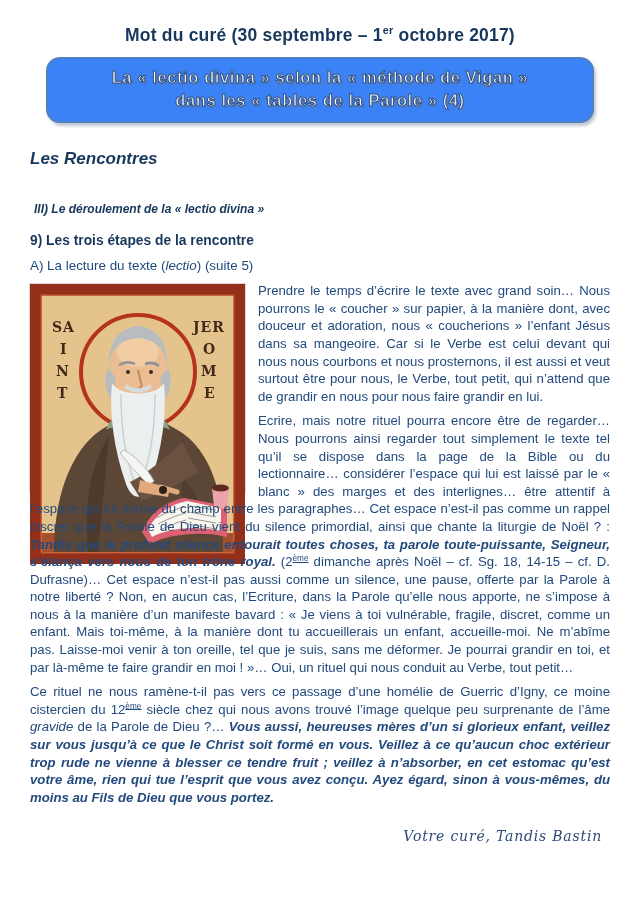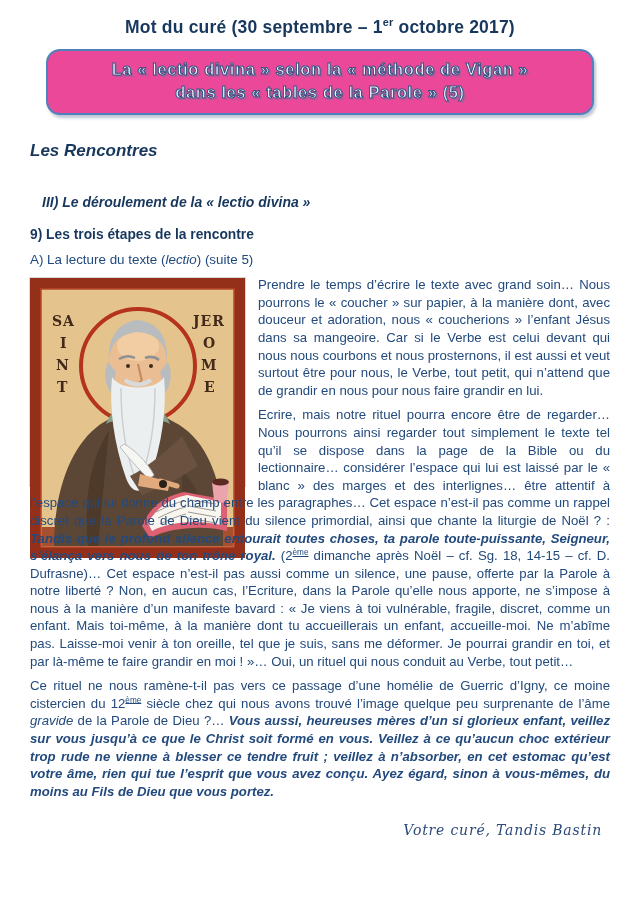"Mot du curé (30 septembre" .page { padding: 17px 30px 0 30px -> 25px 30px 0 30px }
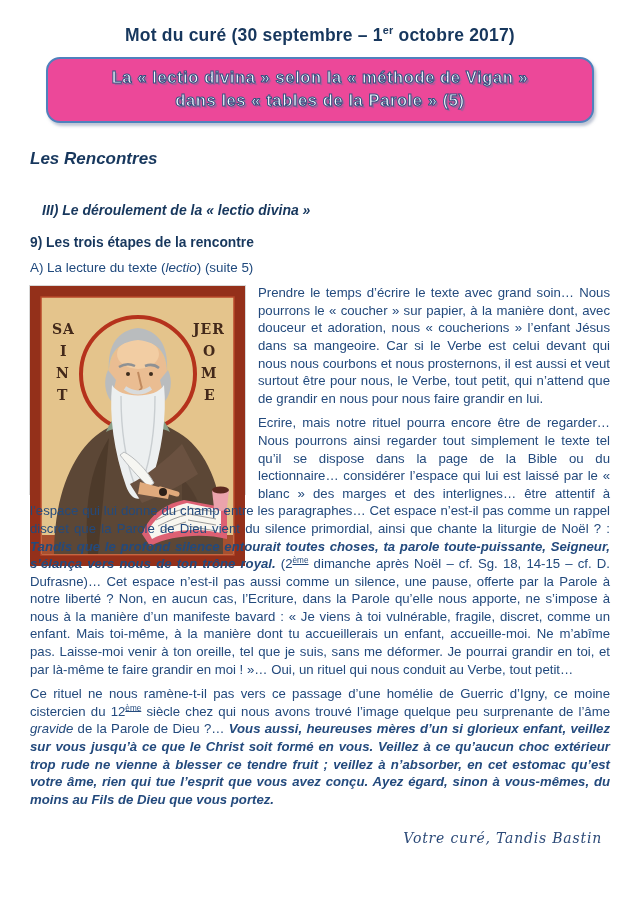"La « lectio divina »" .banner { background: #ec4899 -> #3b82f6 }
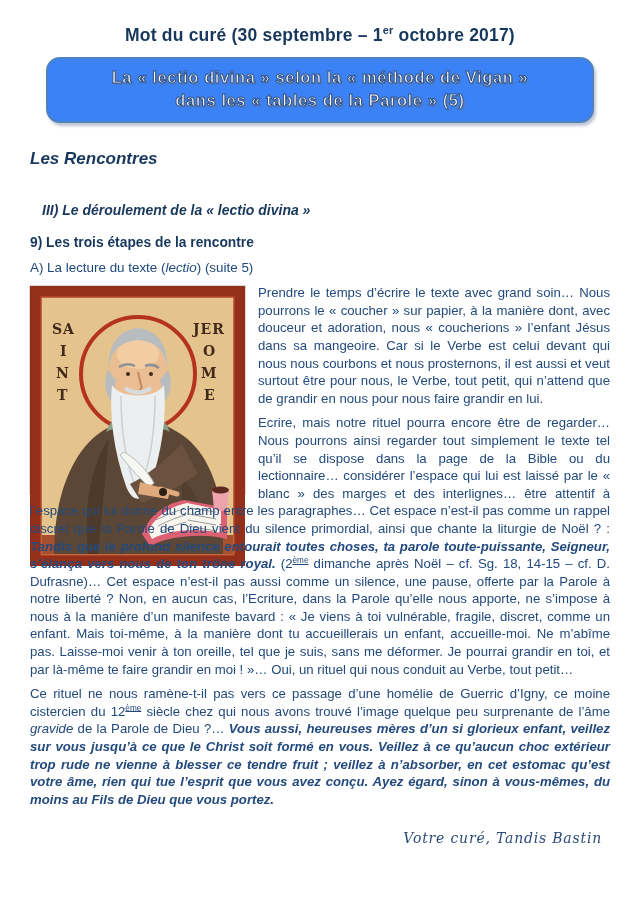"dans les « tables de" div.banner-line { text: 5 -> 4 }
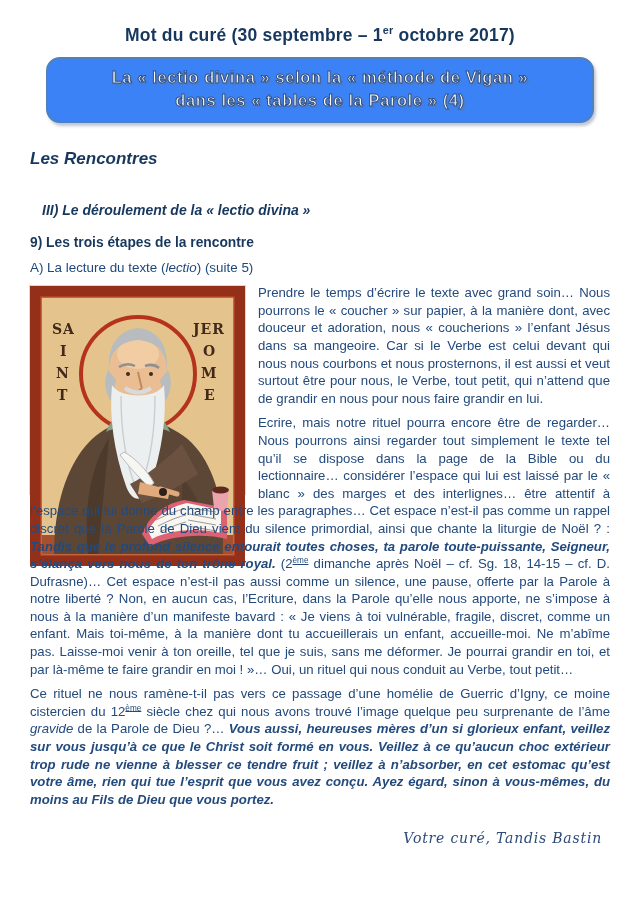"III) Le déroulement de la" .h-subsection { font-size: 14px -> 12px; margin: 33px 0 0 12px -> 33px 0 0 4px }
